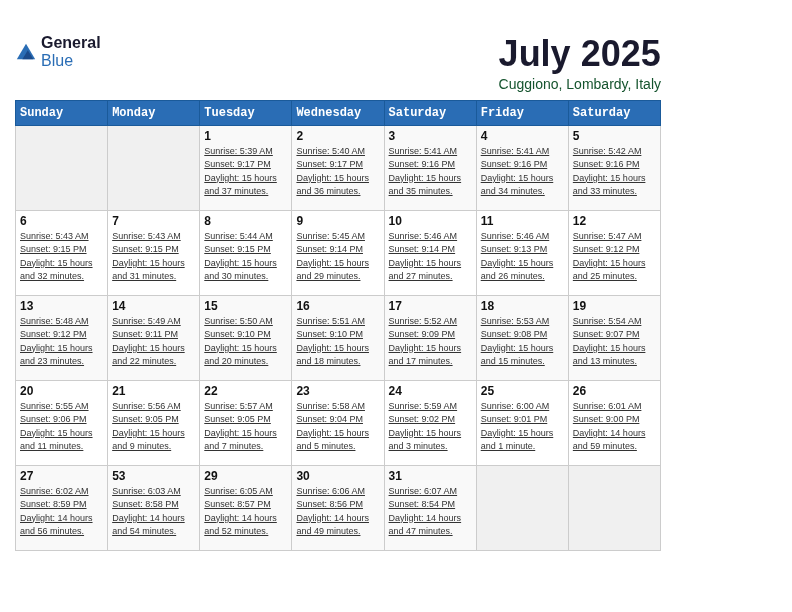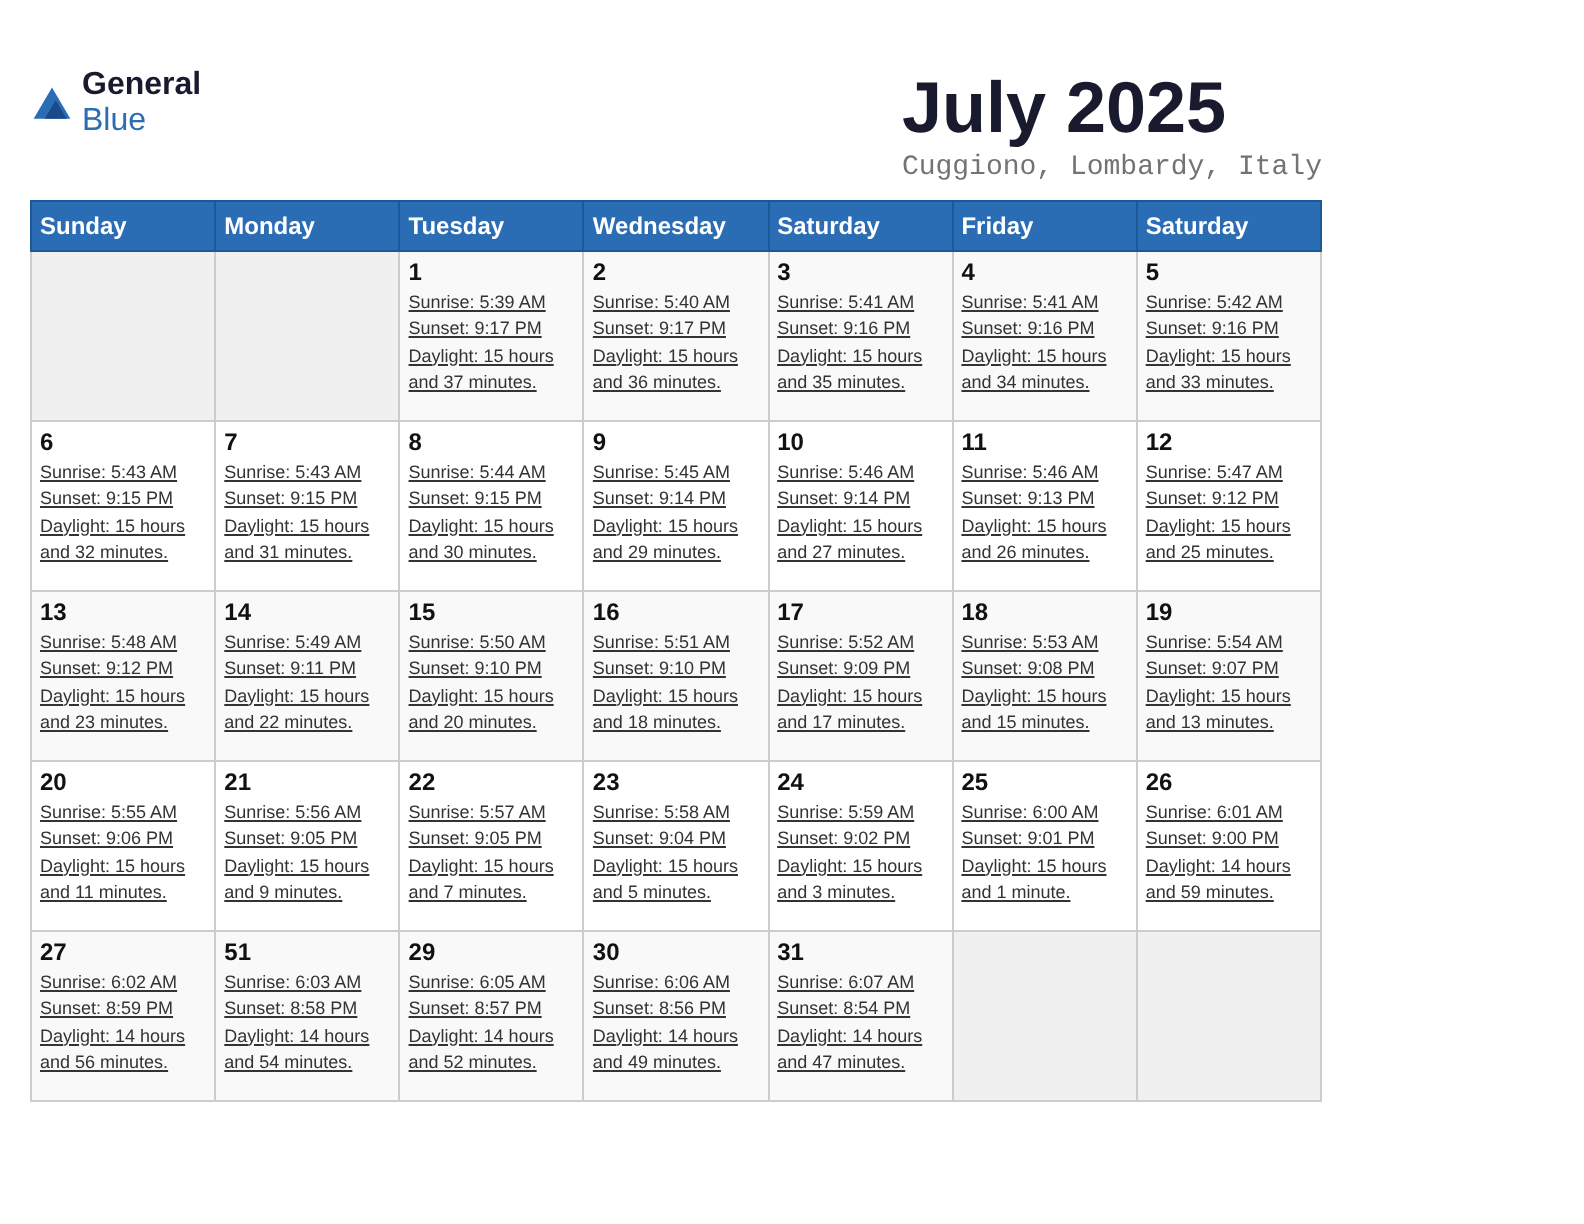"Cuggiono, Lombardy, Italy" .location { color: #737373 -> #14532d; font-family: Liberation Mono, monospace -> none }
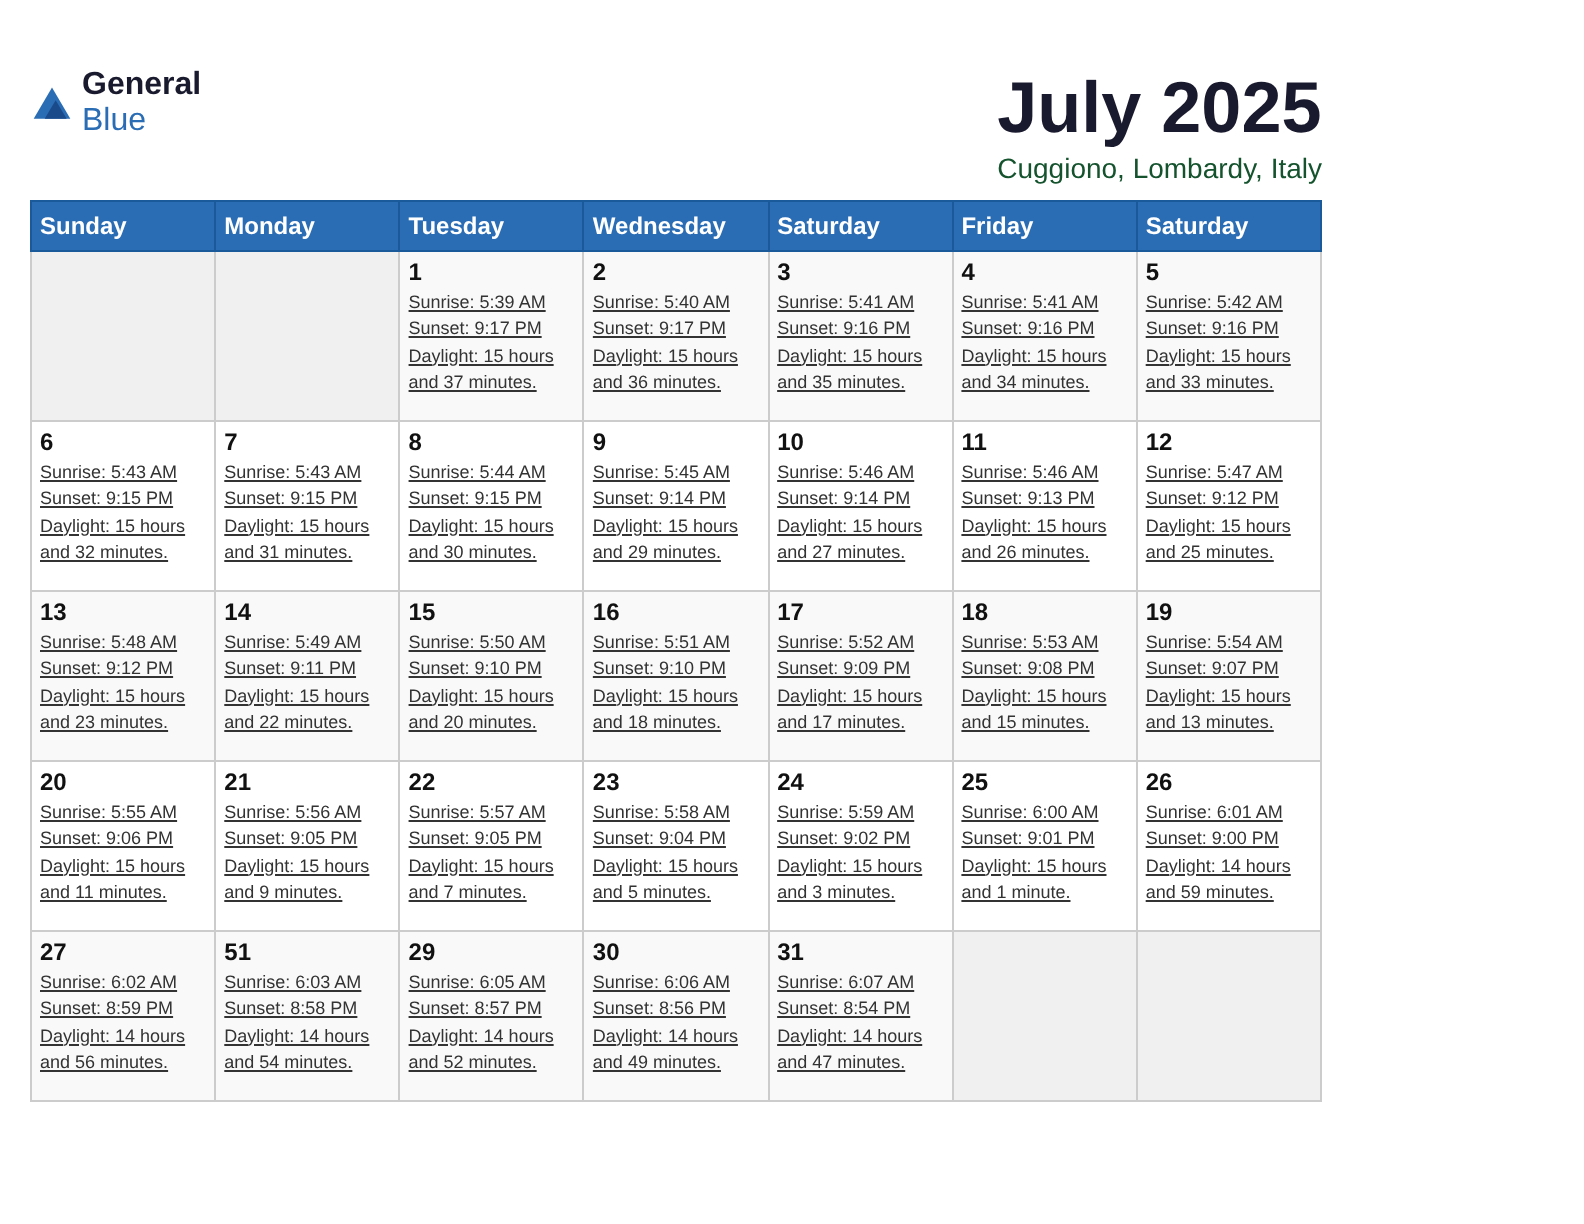"Sunday" thead tr th { font-family: none -> Liberation Mono, monospace }
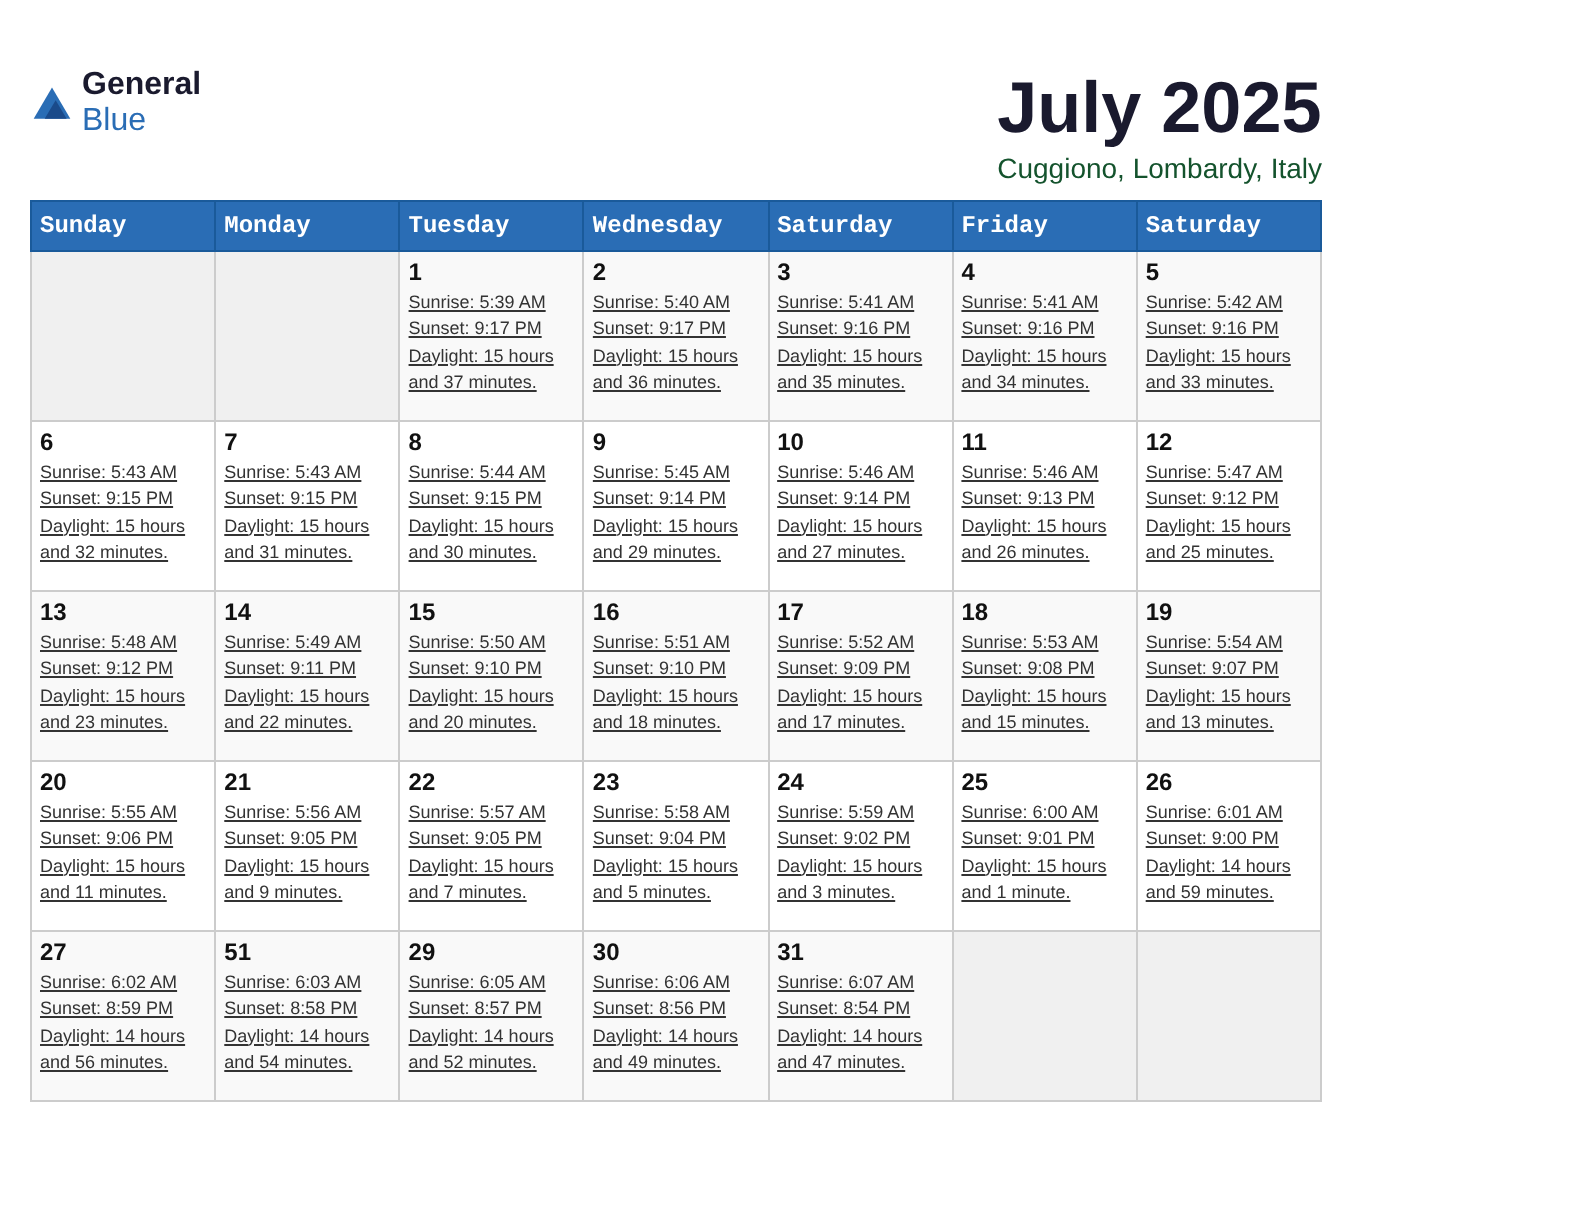"51" span.day-num { text: 51 -> 53 }
